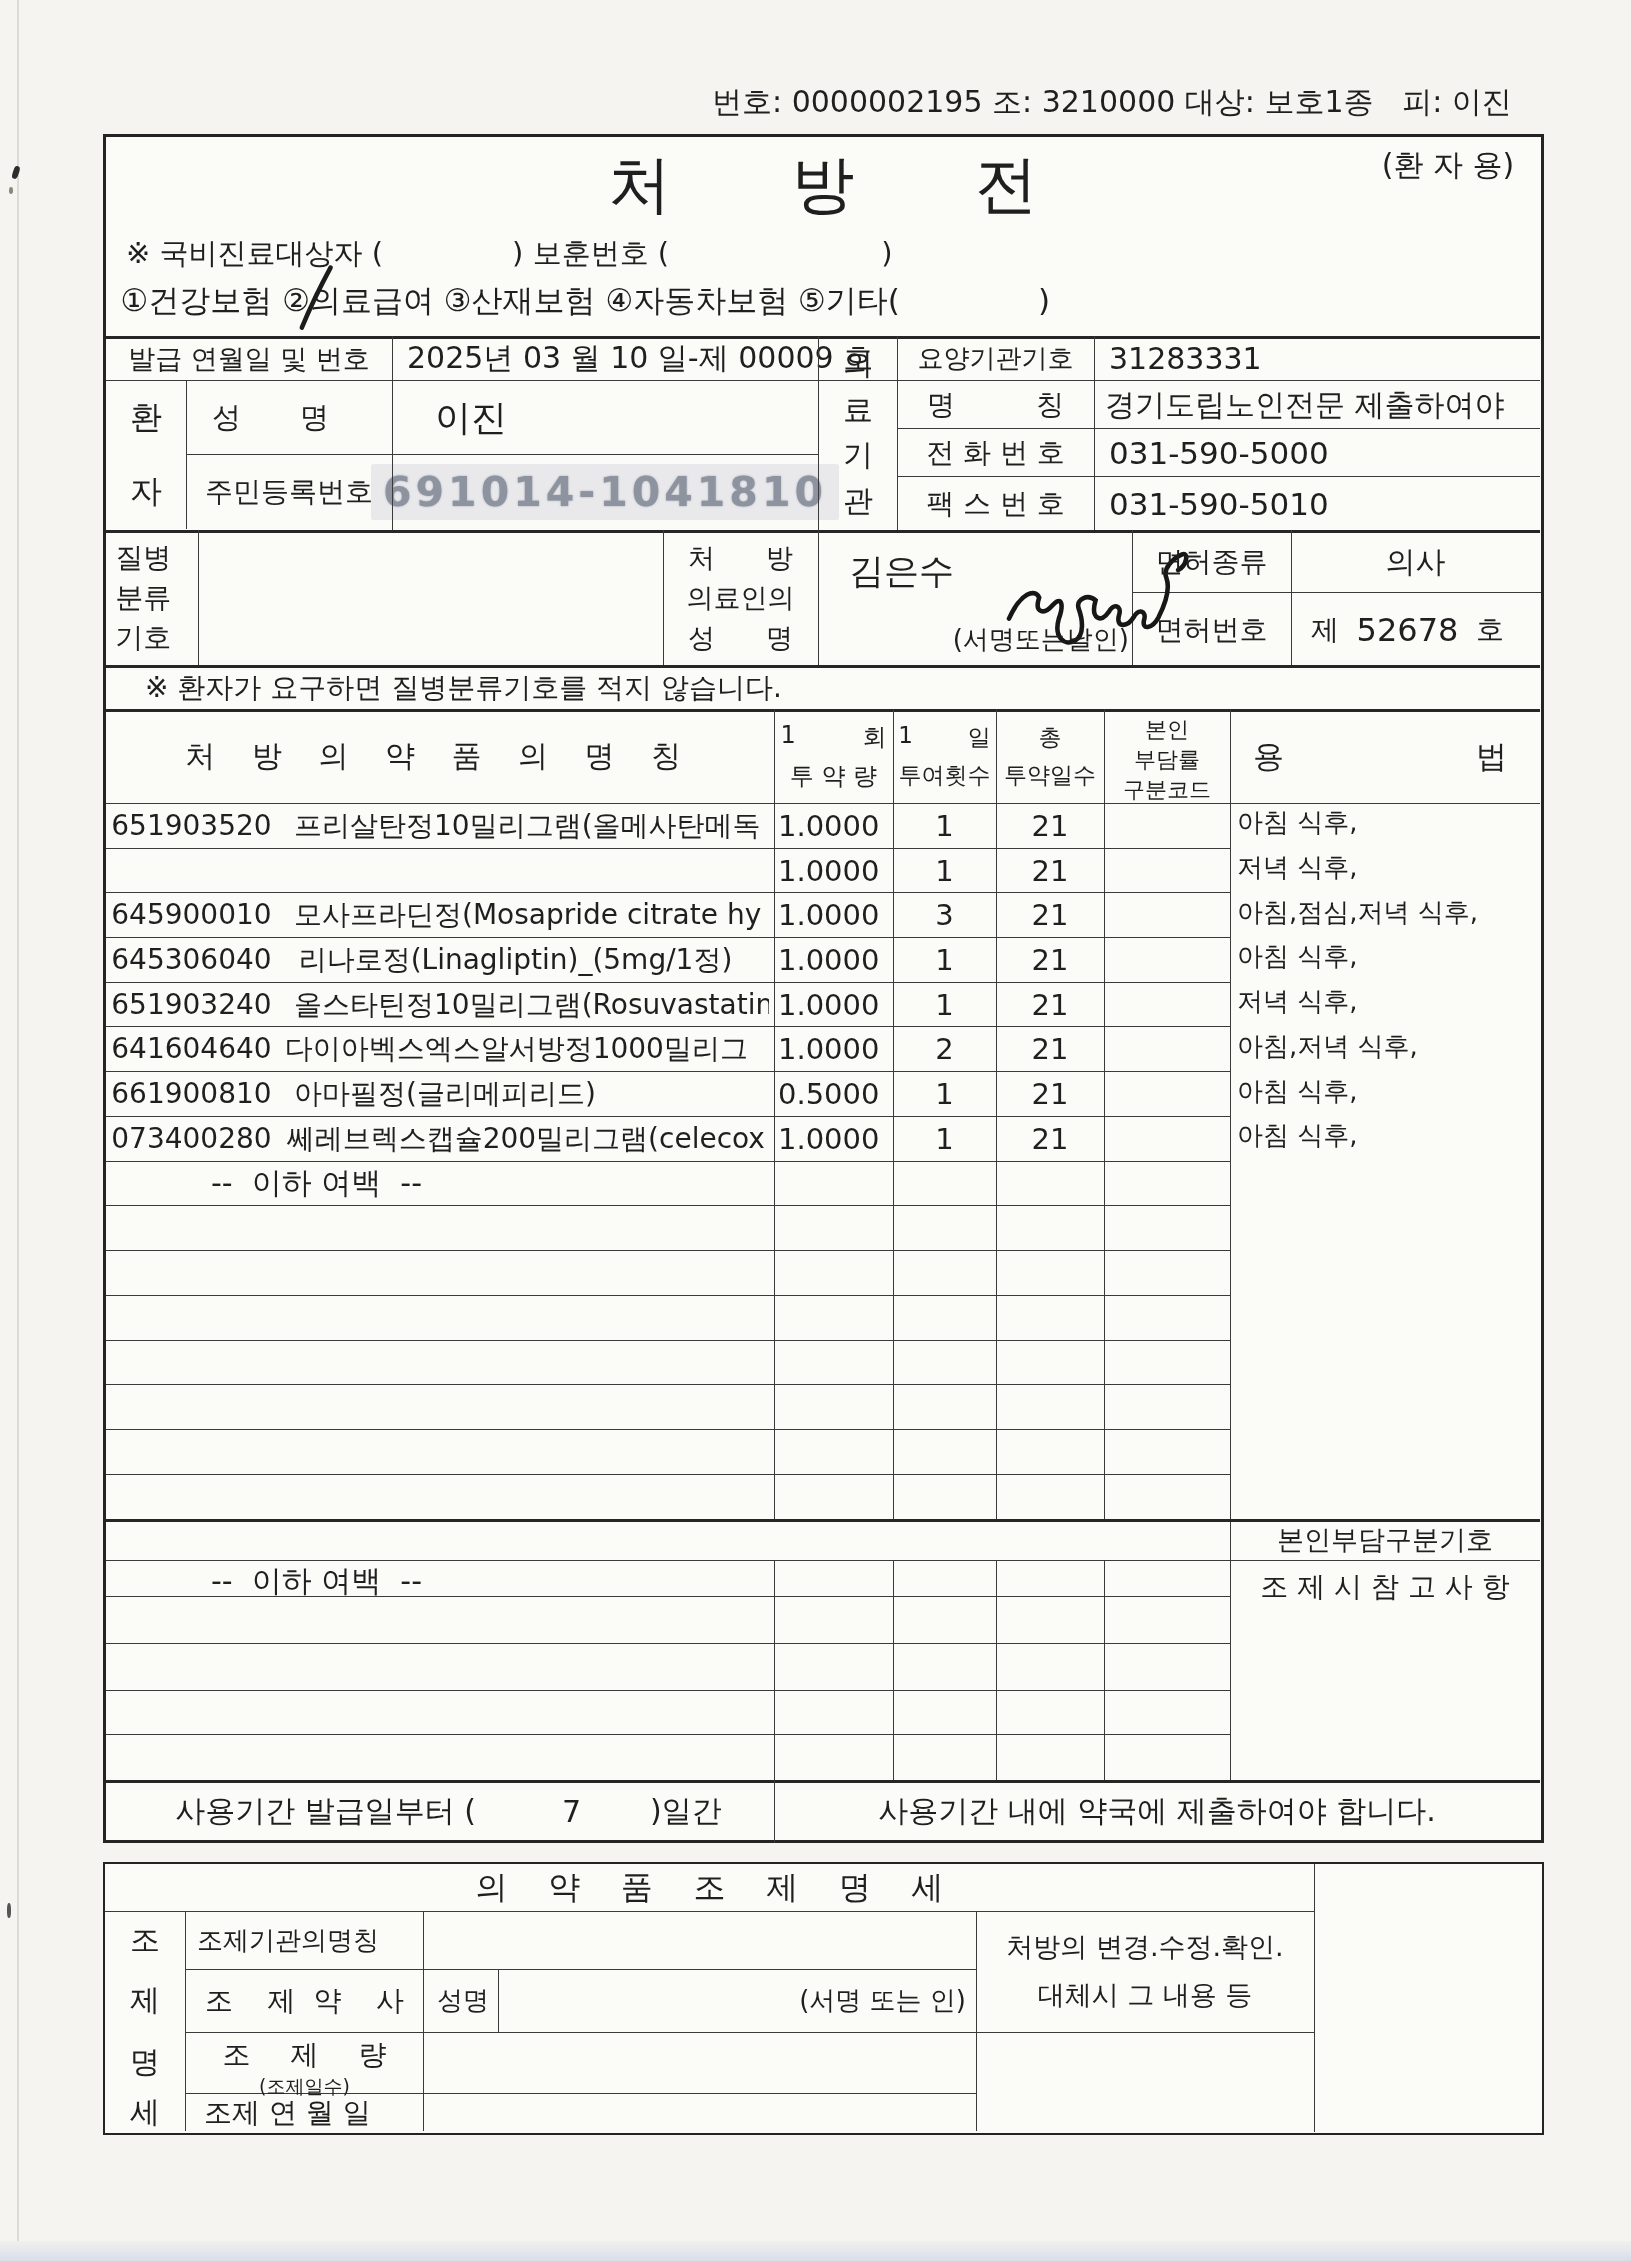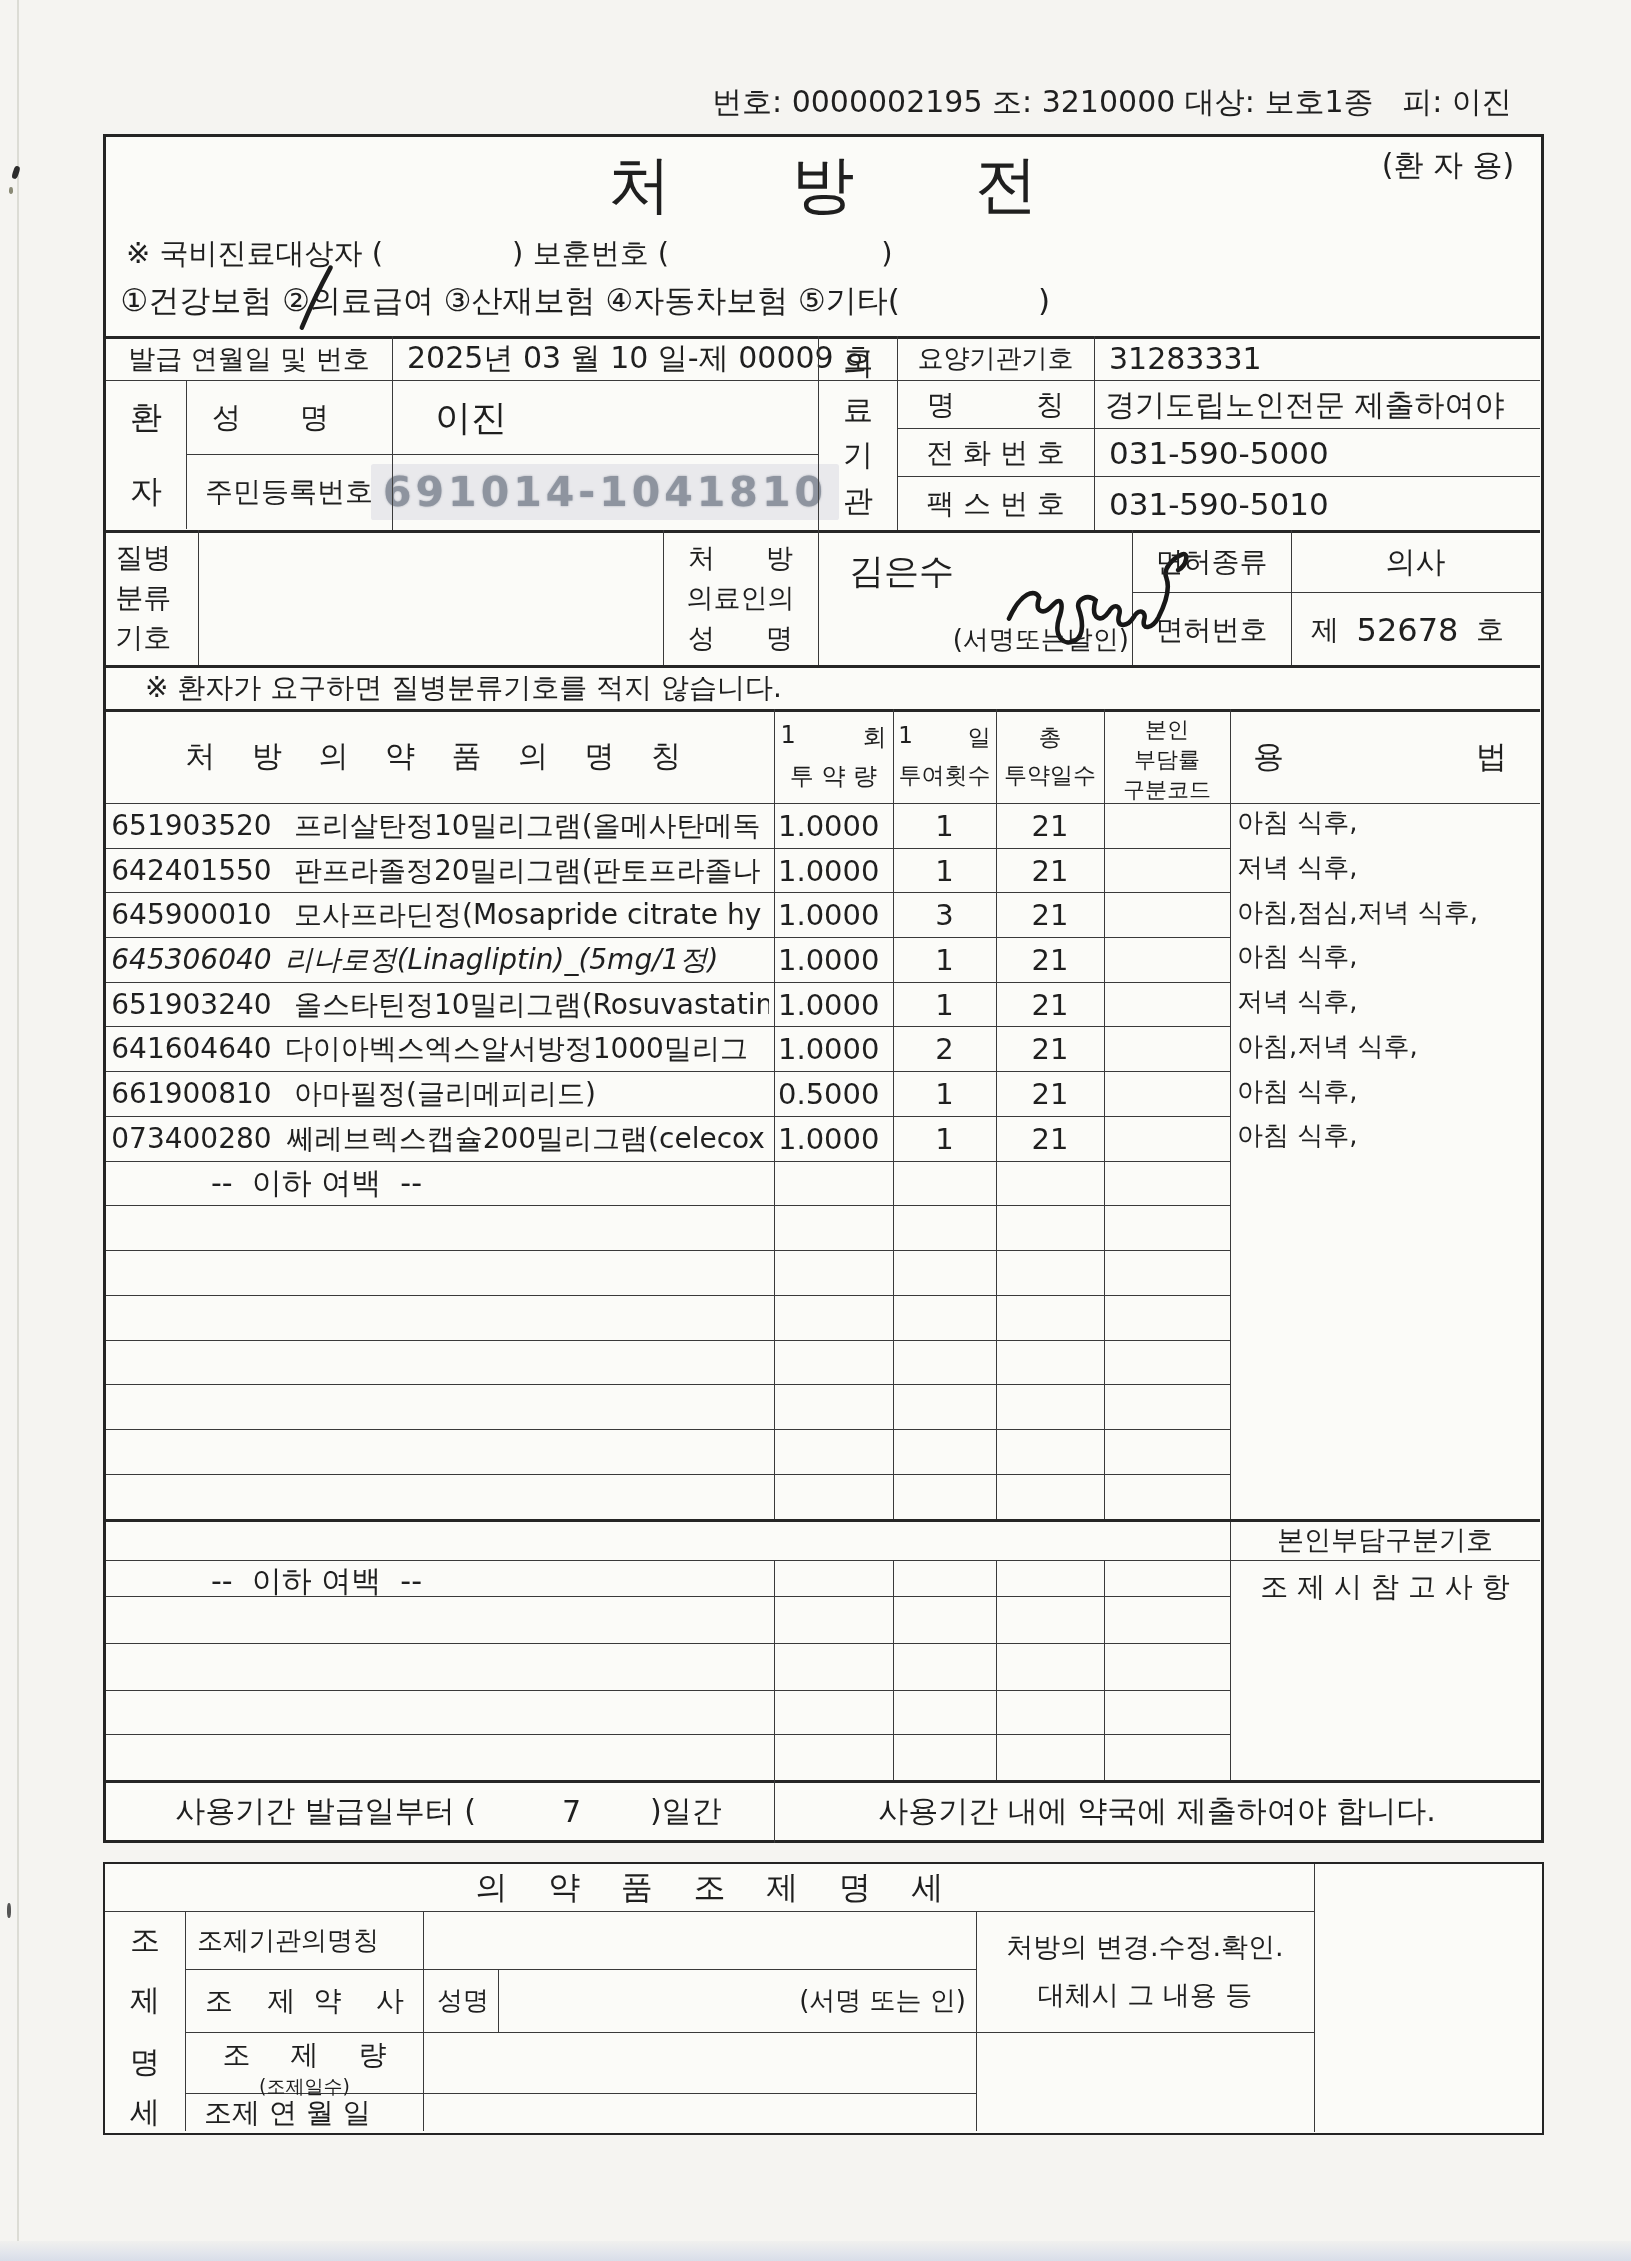"642401550" div.cl { html: <div> <span>642401550</span> <span>판프라졸정20밀리그램(판토프라졸나</span> </div> -> none }
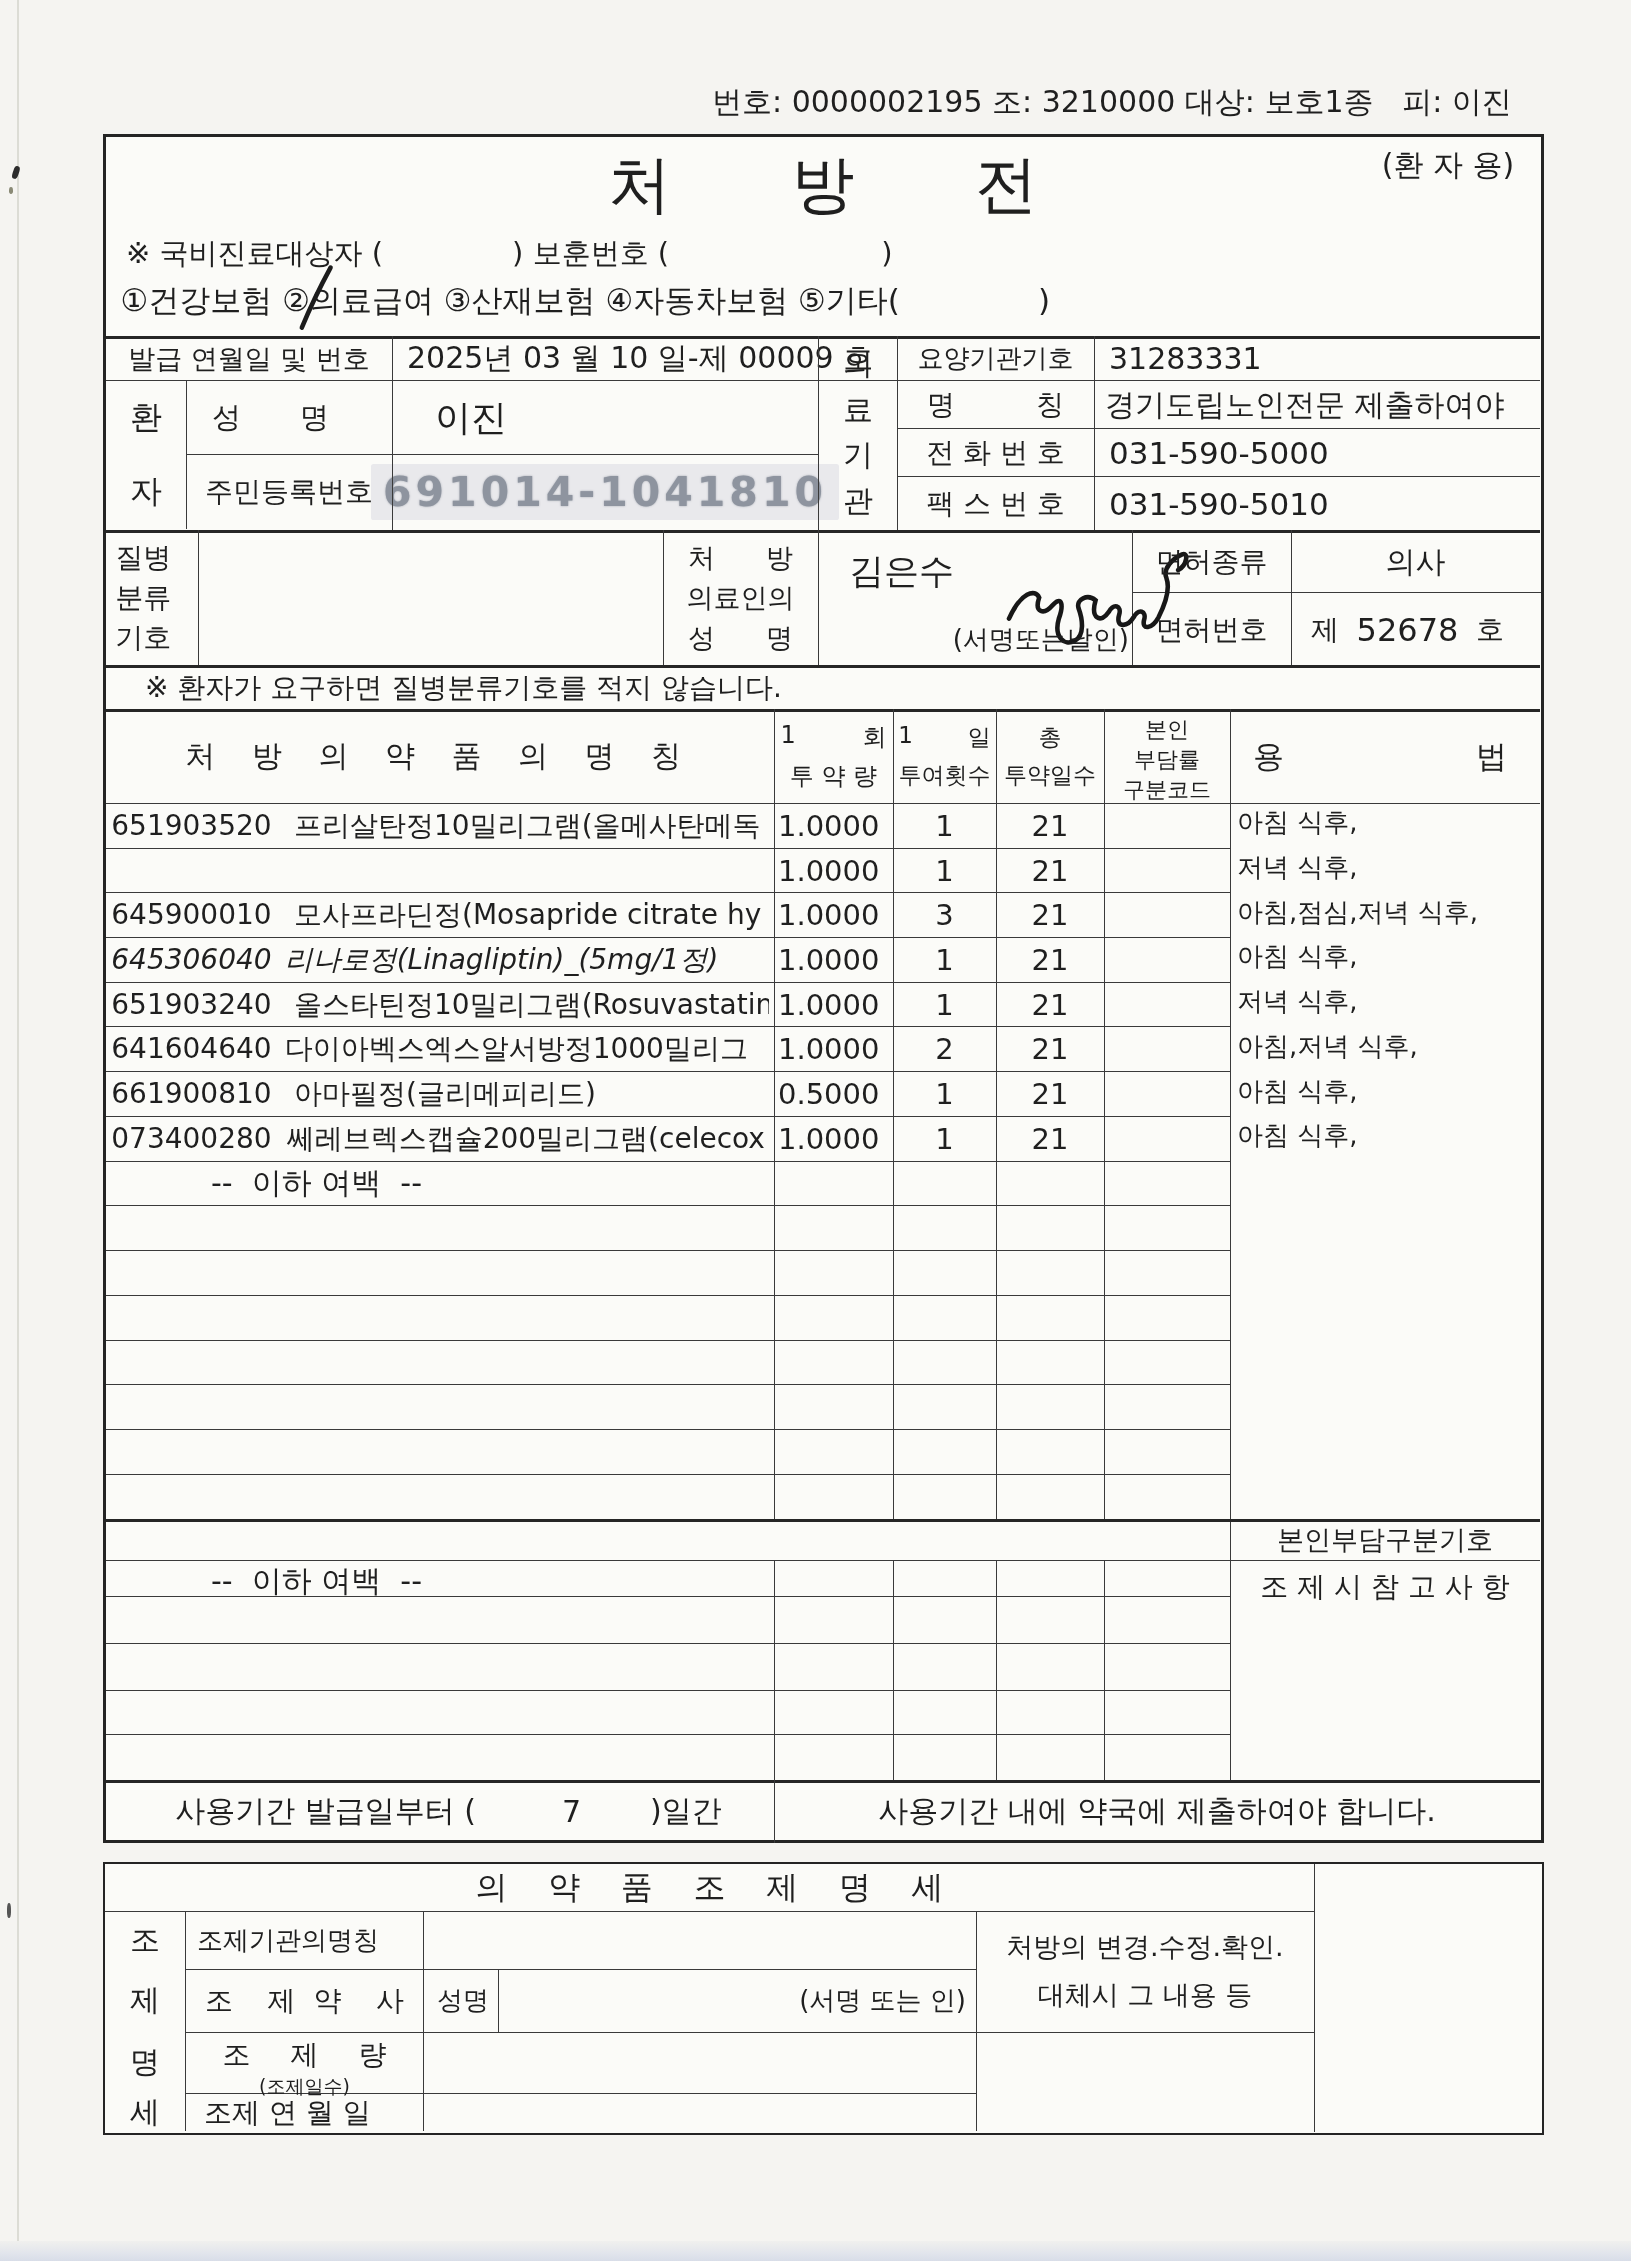"645306040" div.cl { font-style: italic -> none; gap: 13px -> 27px }
